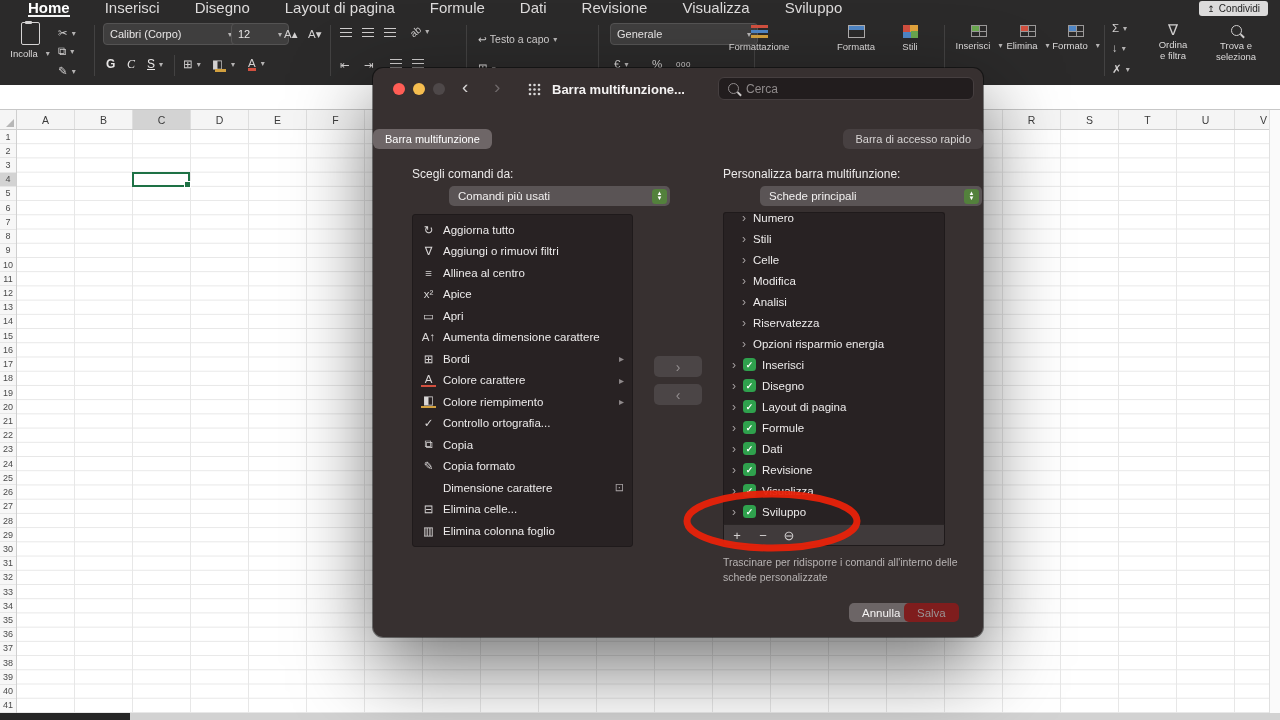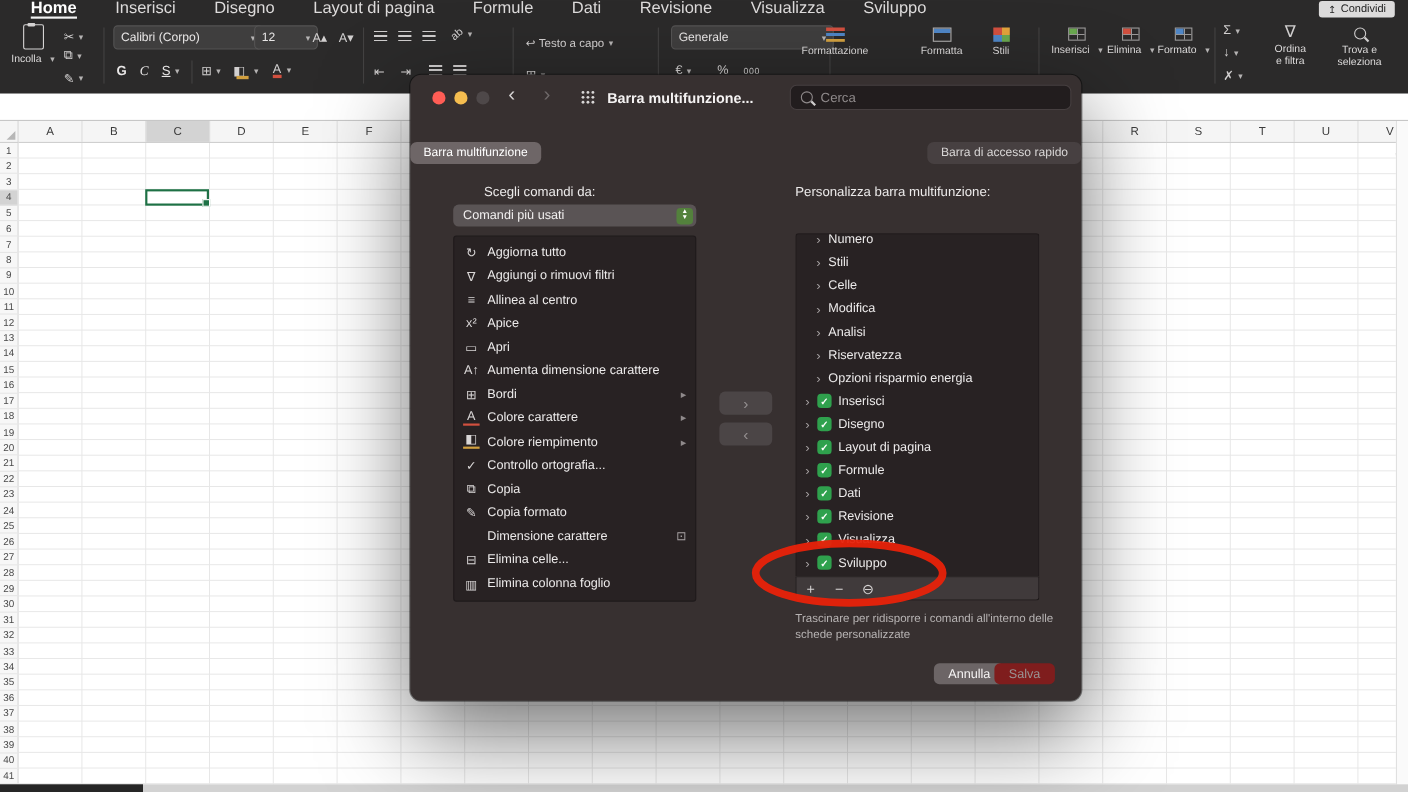"Scegli comandi da:" span.panel-label { margin-left: 28px -> none }
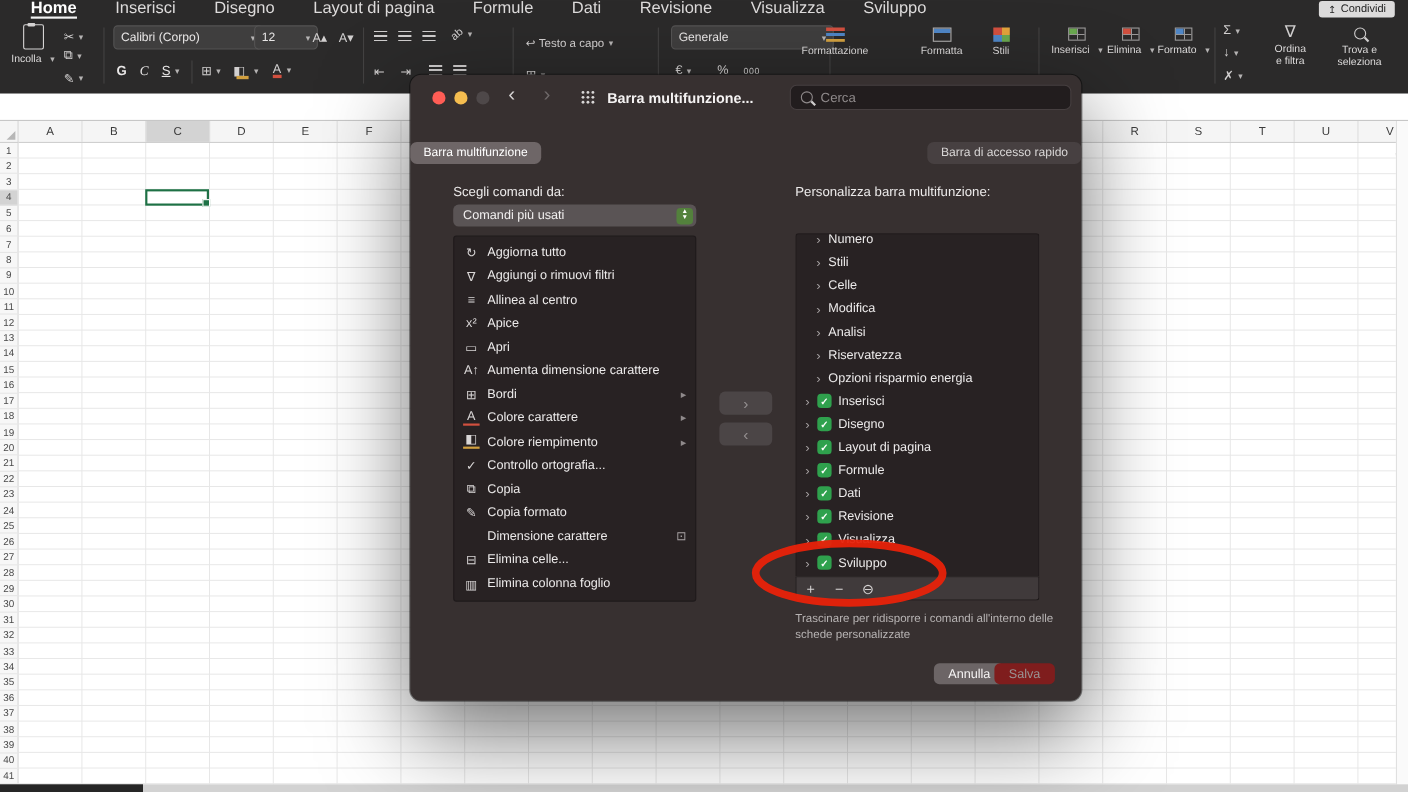"Comandi più usati" .popup { margin-left: none -> 37px }
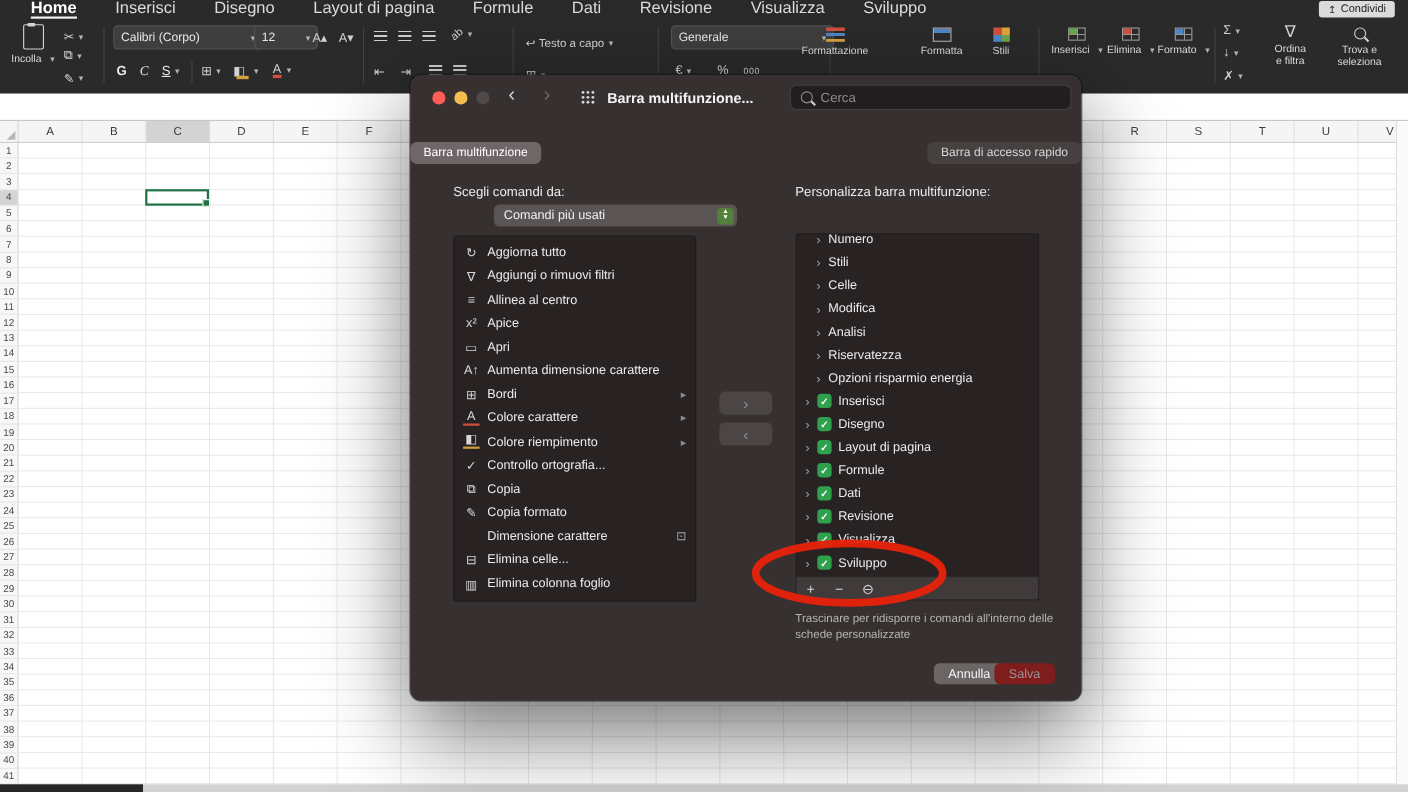"Schede principali" div.popup { html: none -> <div> <span>Schede principali</span> <span> <span>▲</span> <span>▼</span> </span> </div> }
